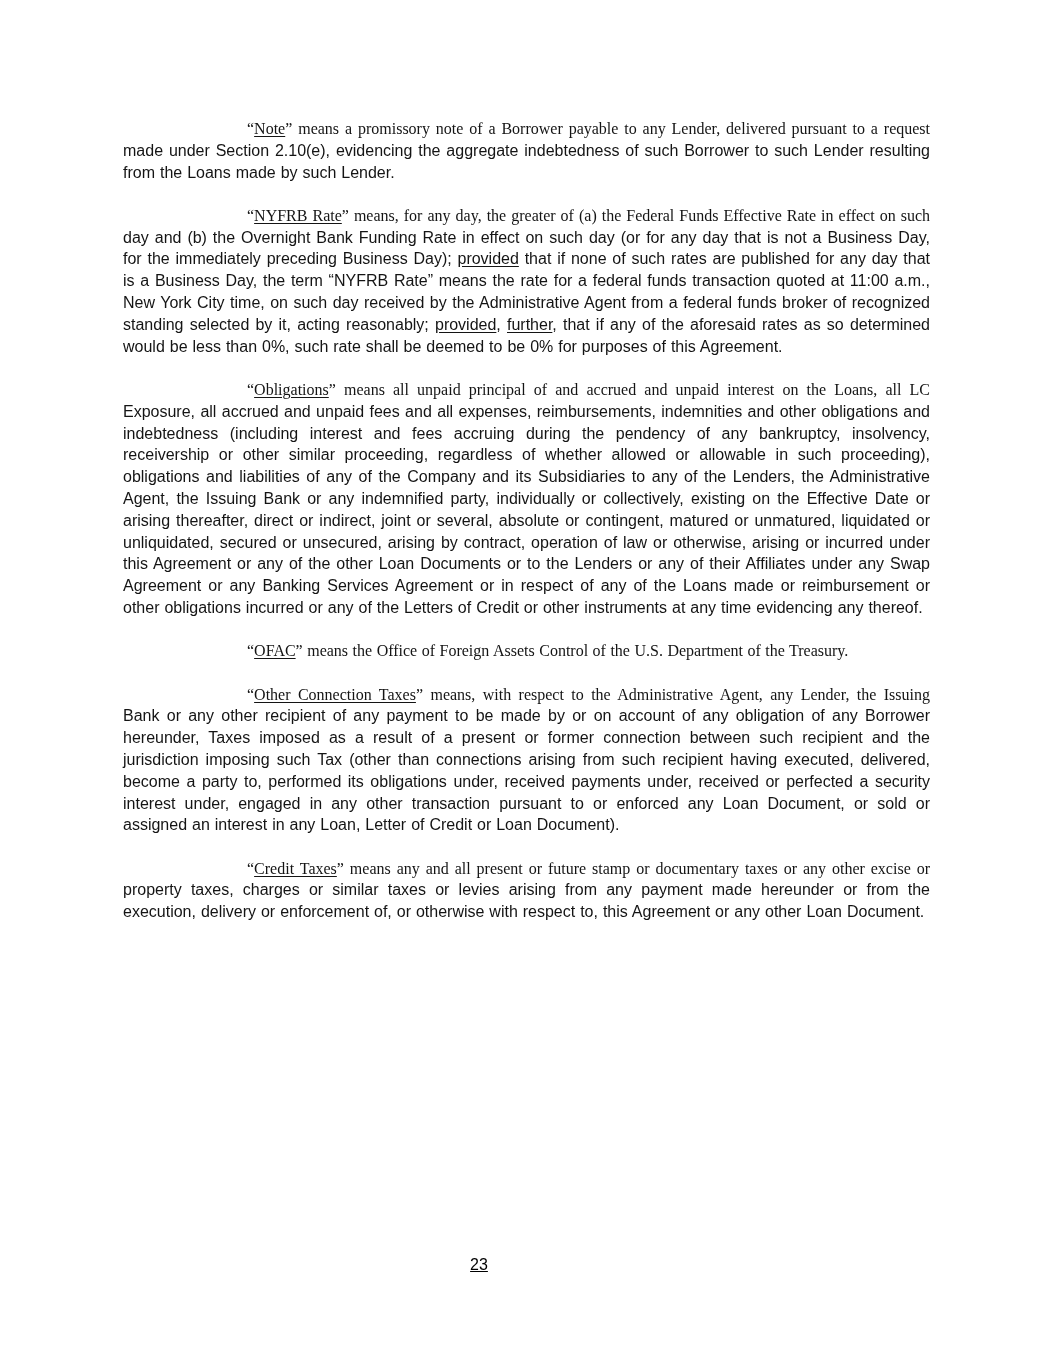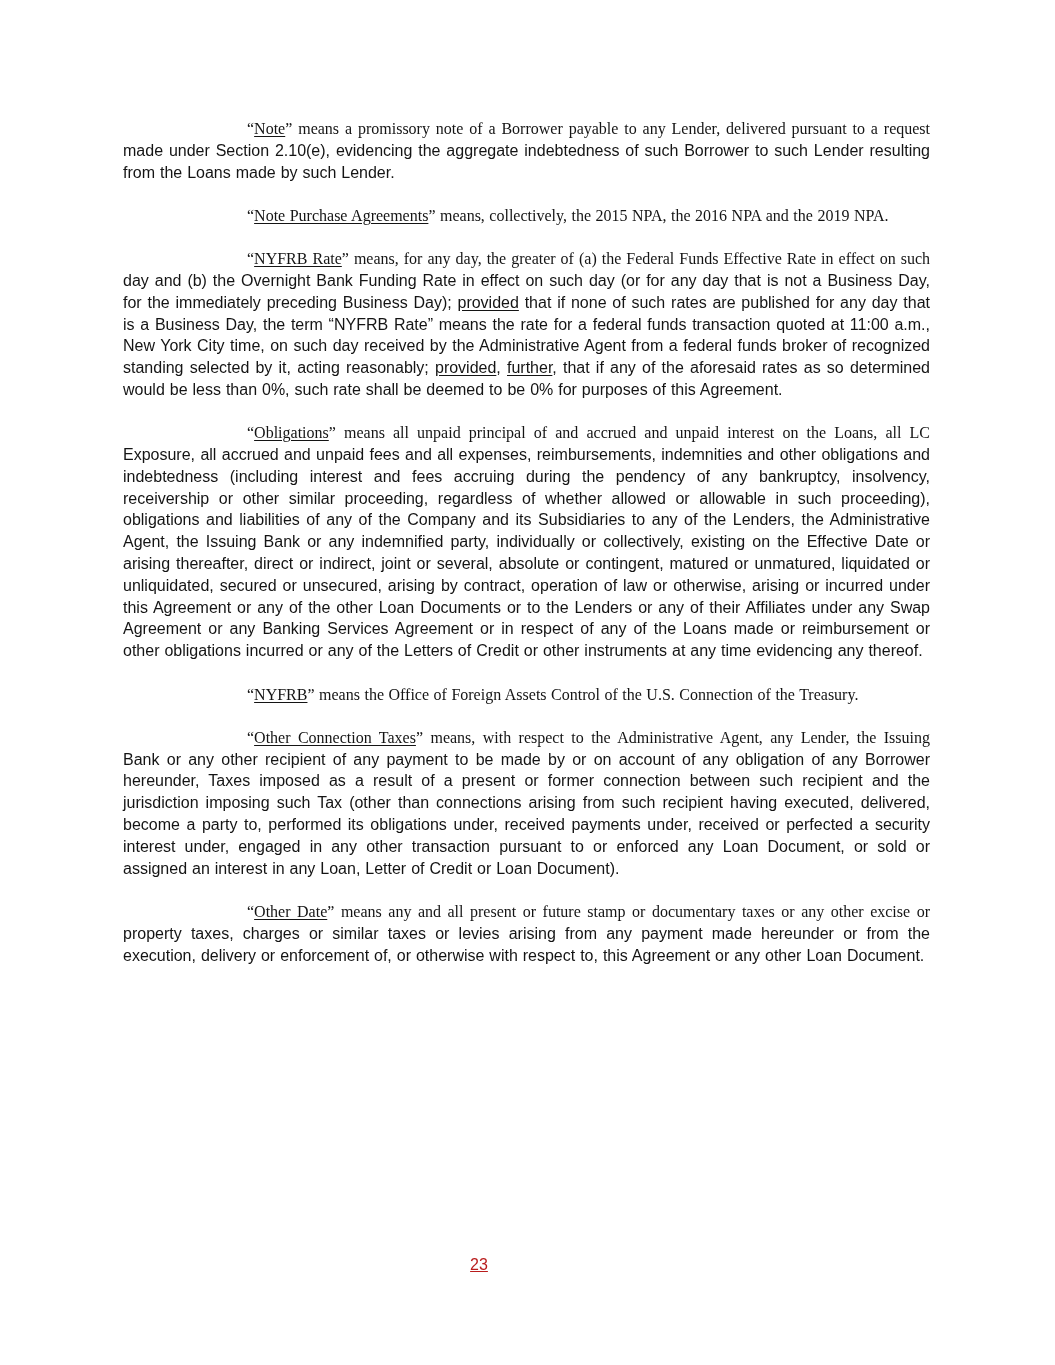"“Note Purchase Agreements” means," p.para { html: <p><span>“</span><span>Note Purchase Agreements</span><span>” means, collectively, the 2015 NPA, the 2016 NPA and the 2019 NPA.</span></p> -> none }
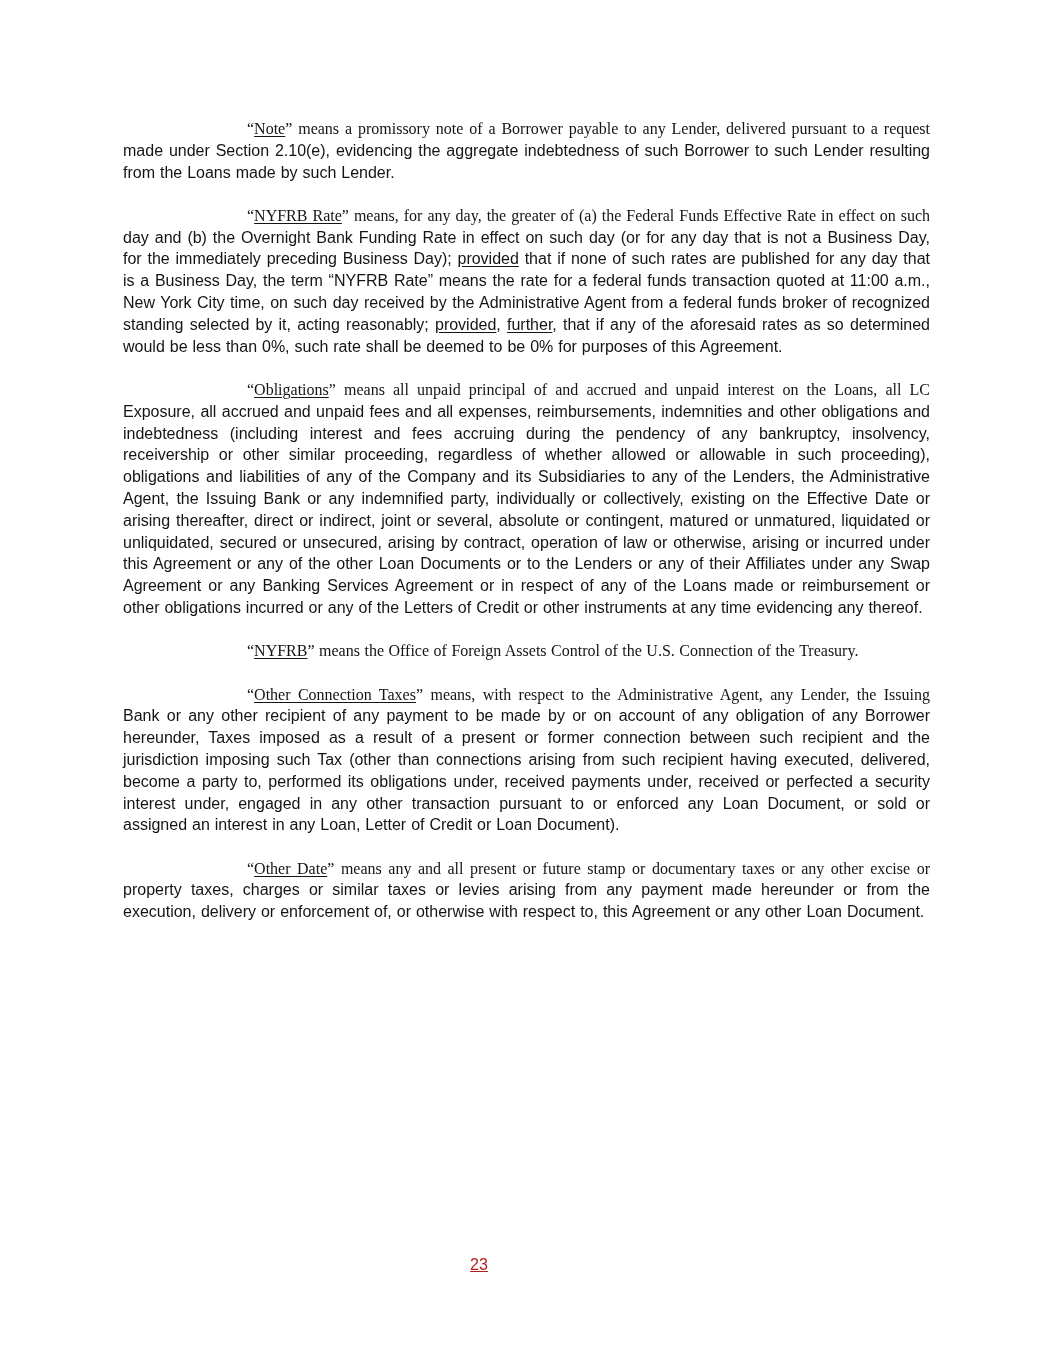"NYFRB" span.u { text: NYFRB -> OFAC }
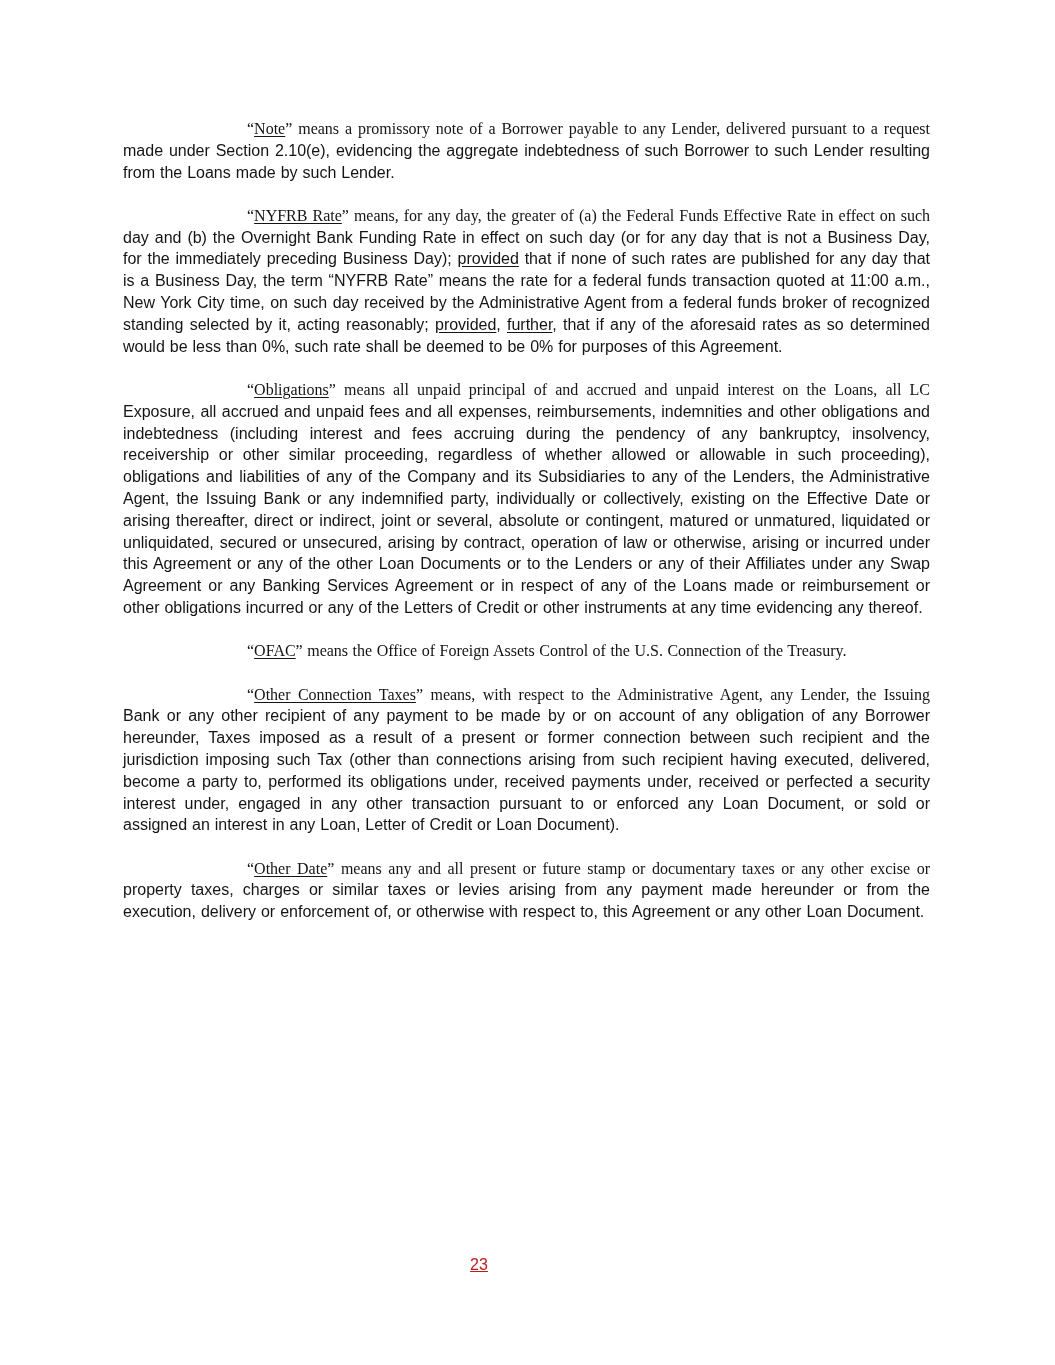"” means the Office of" span { text: Connection -> Department }
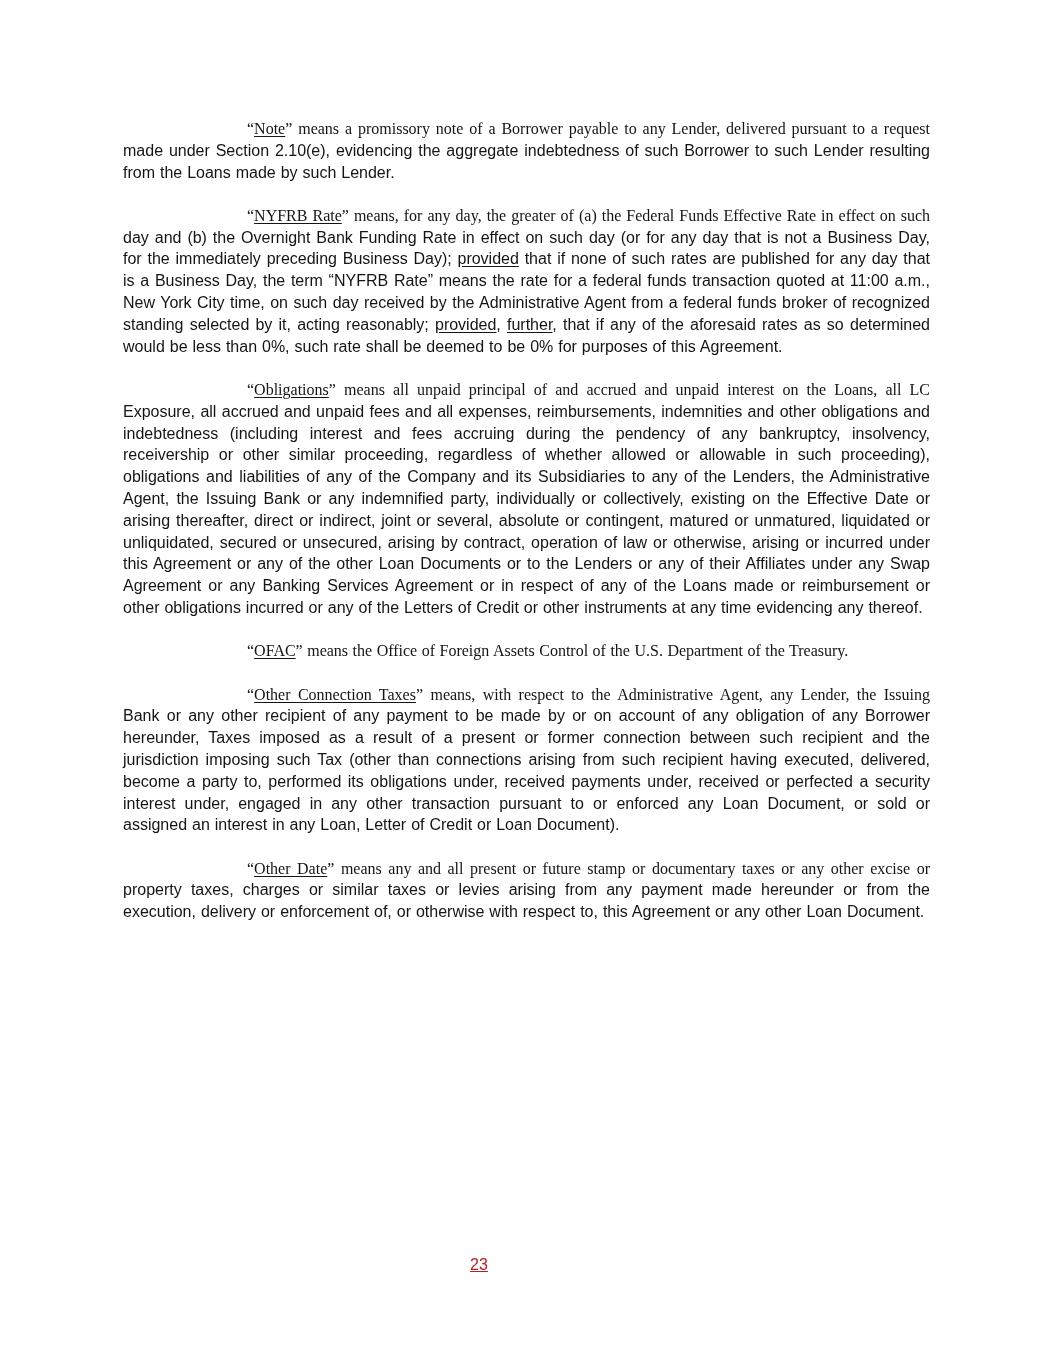"Other Date" span.u { text: Other Date -> Credit Taxes }
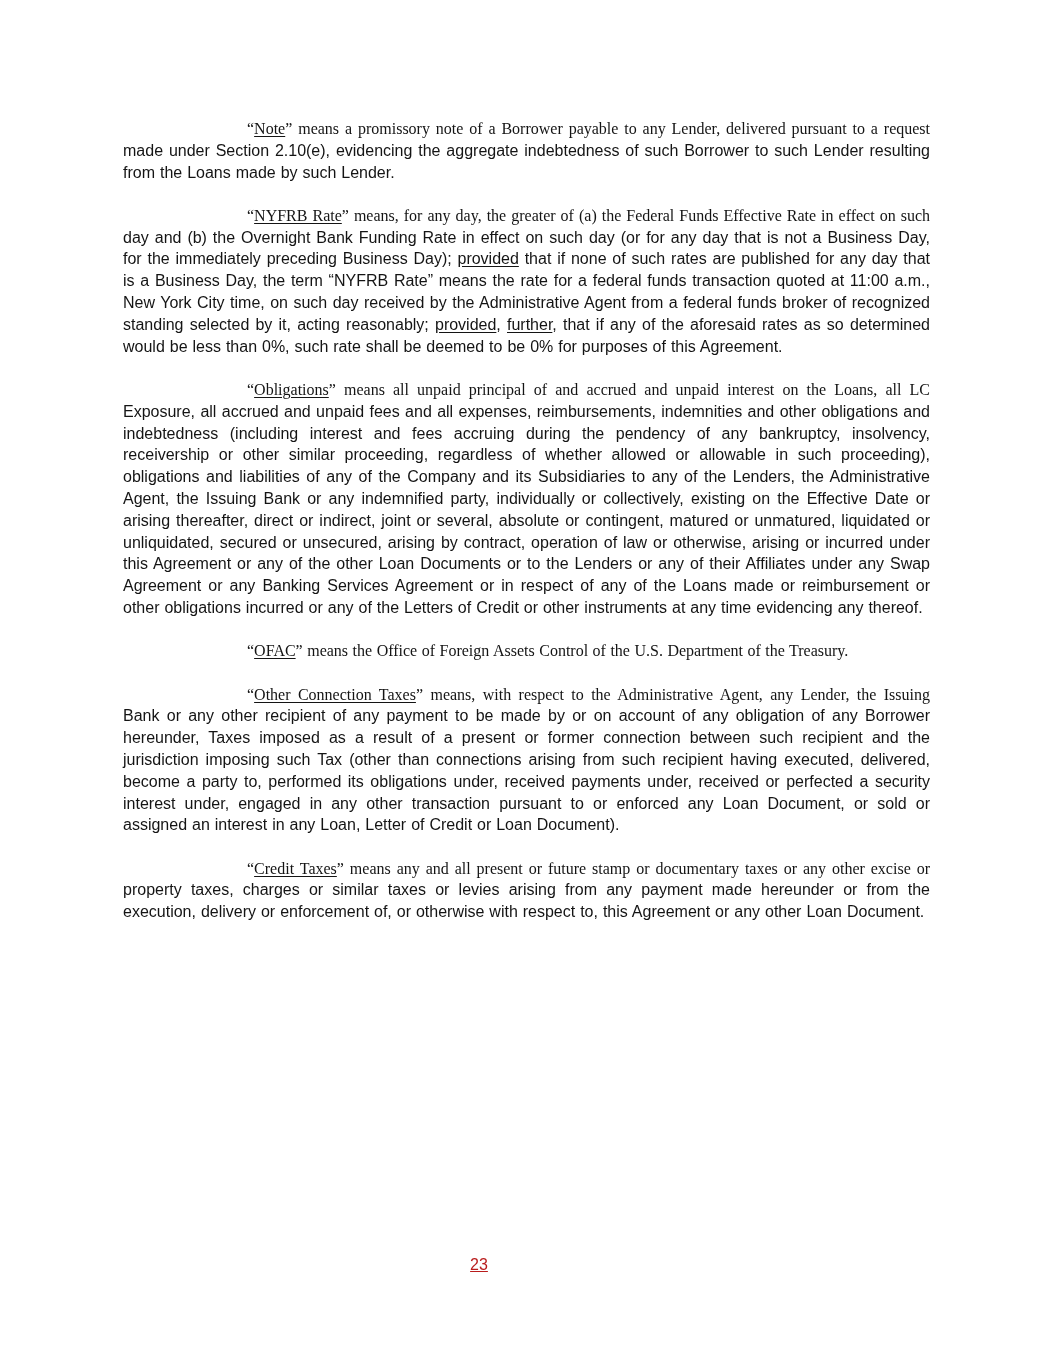"23" .page-number { color: #b91c1c -> #000000 }
